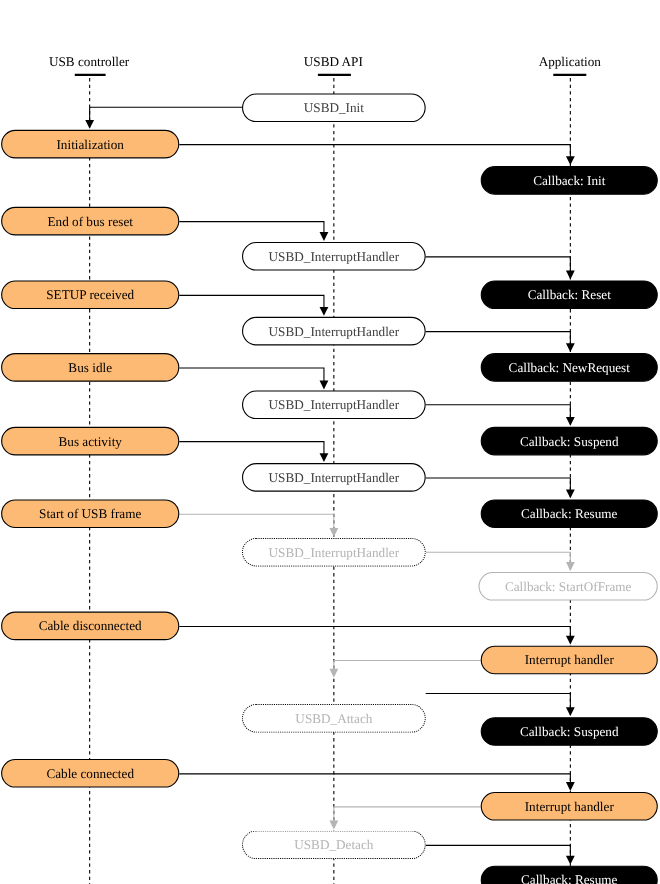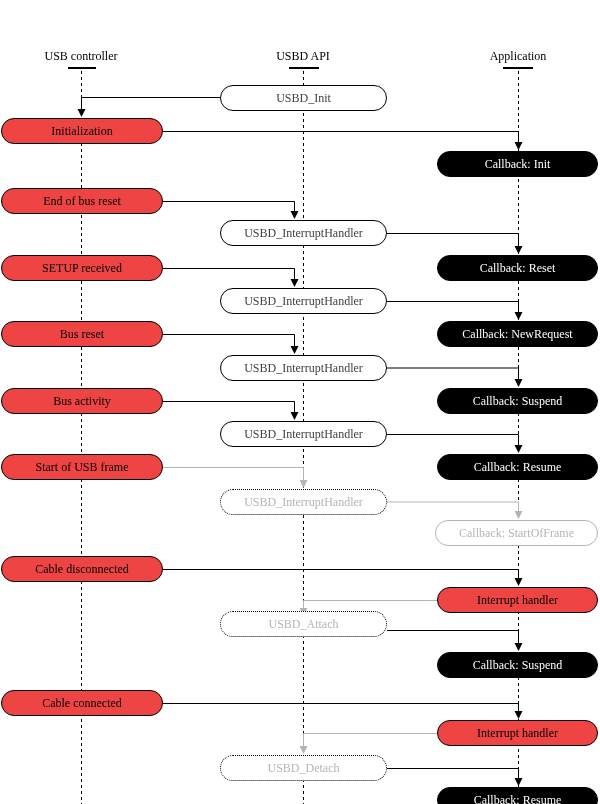"Initialization" .event { background: #ef4444 -> #fdba74 }
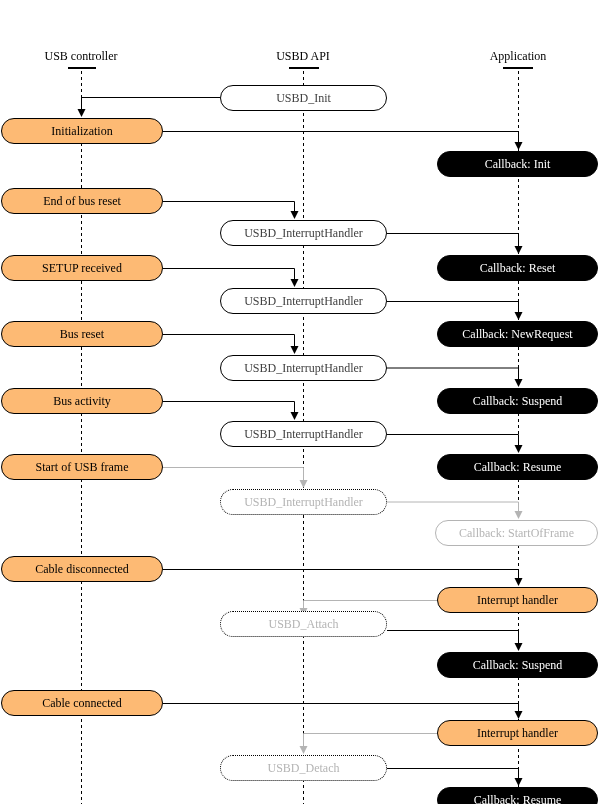"Bus reset" div.box { text: reset -> idle }
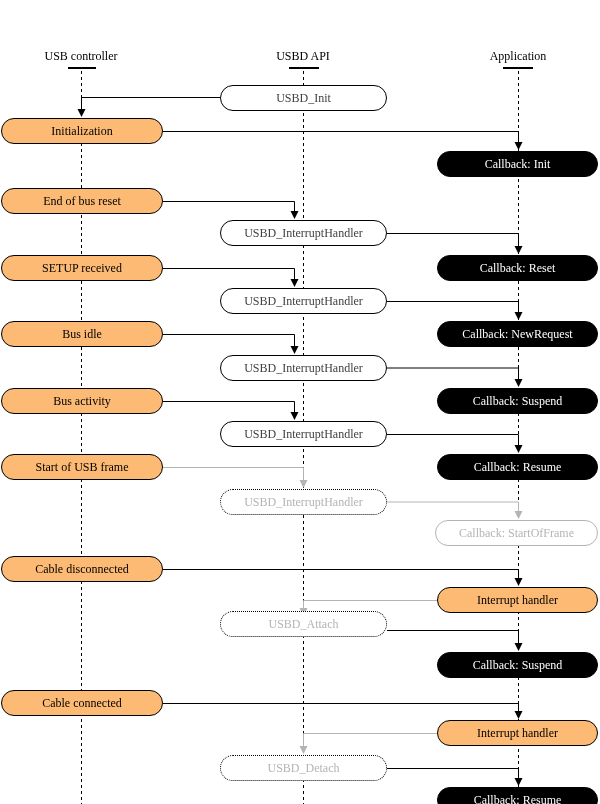"USBD_Attach" div.box { top: 563px -> 592px }
